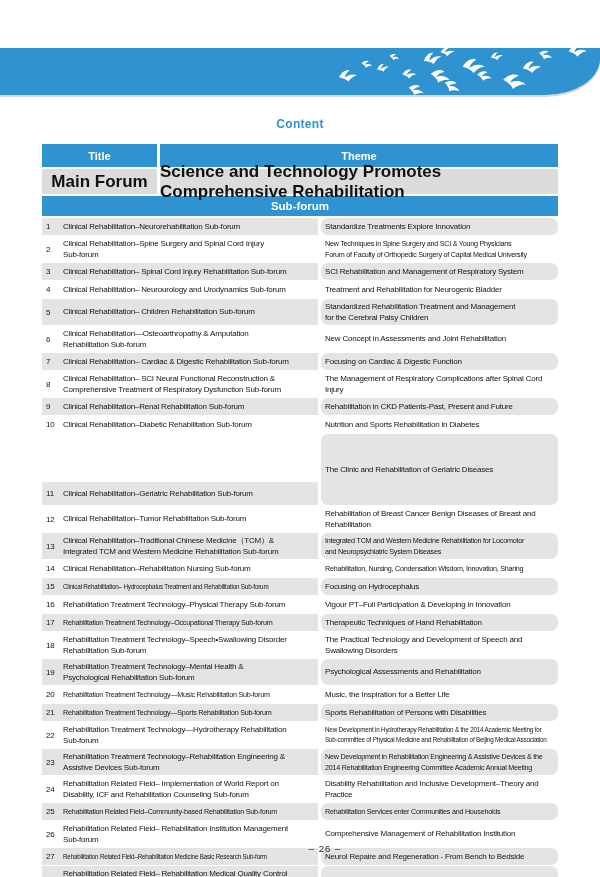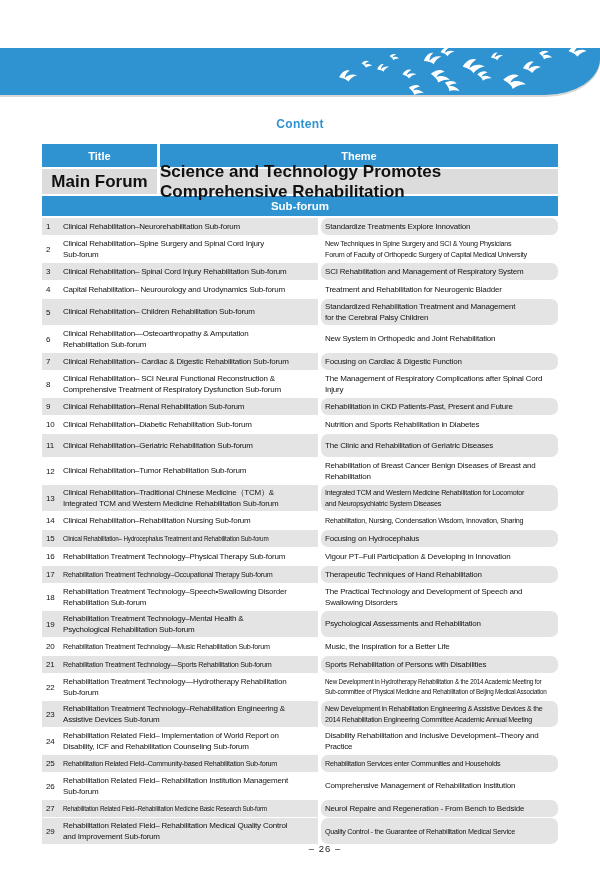"Capital Rehabilitation– Neurourology and" span.ftitle { text: Capital -> Clinical }
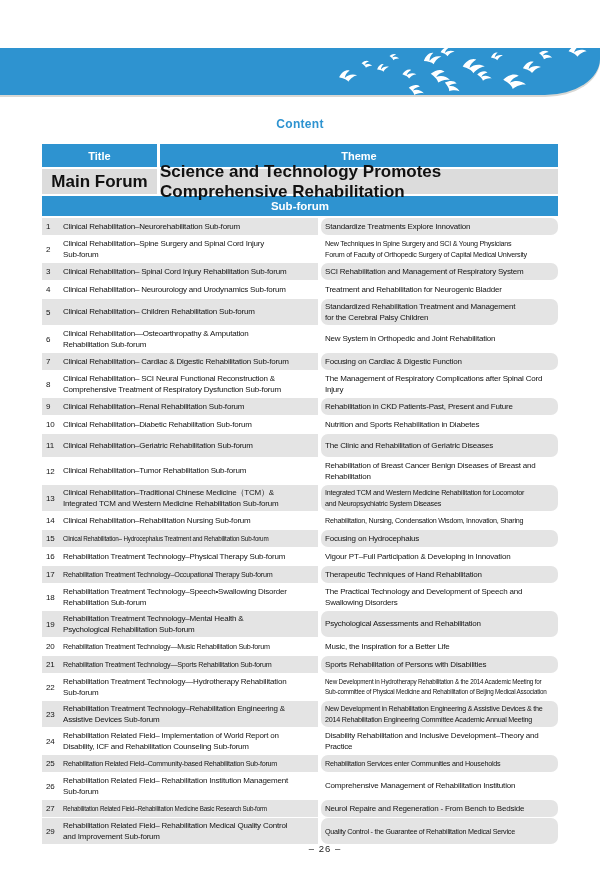"New System in Orthopedic and" div.cell-theme { text: System in Orthopedic -> Concept in Assessments }
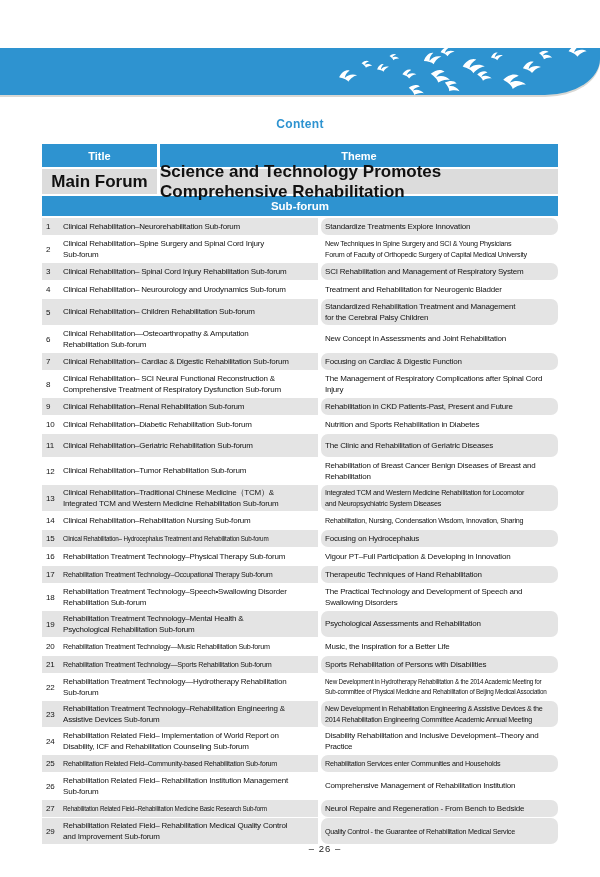"11" div.cell-left { margin-top: none -> 48px }
